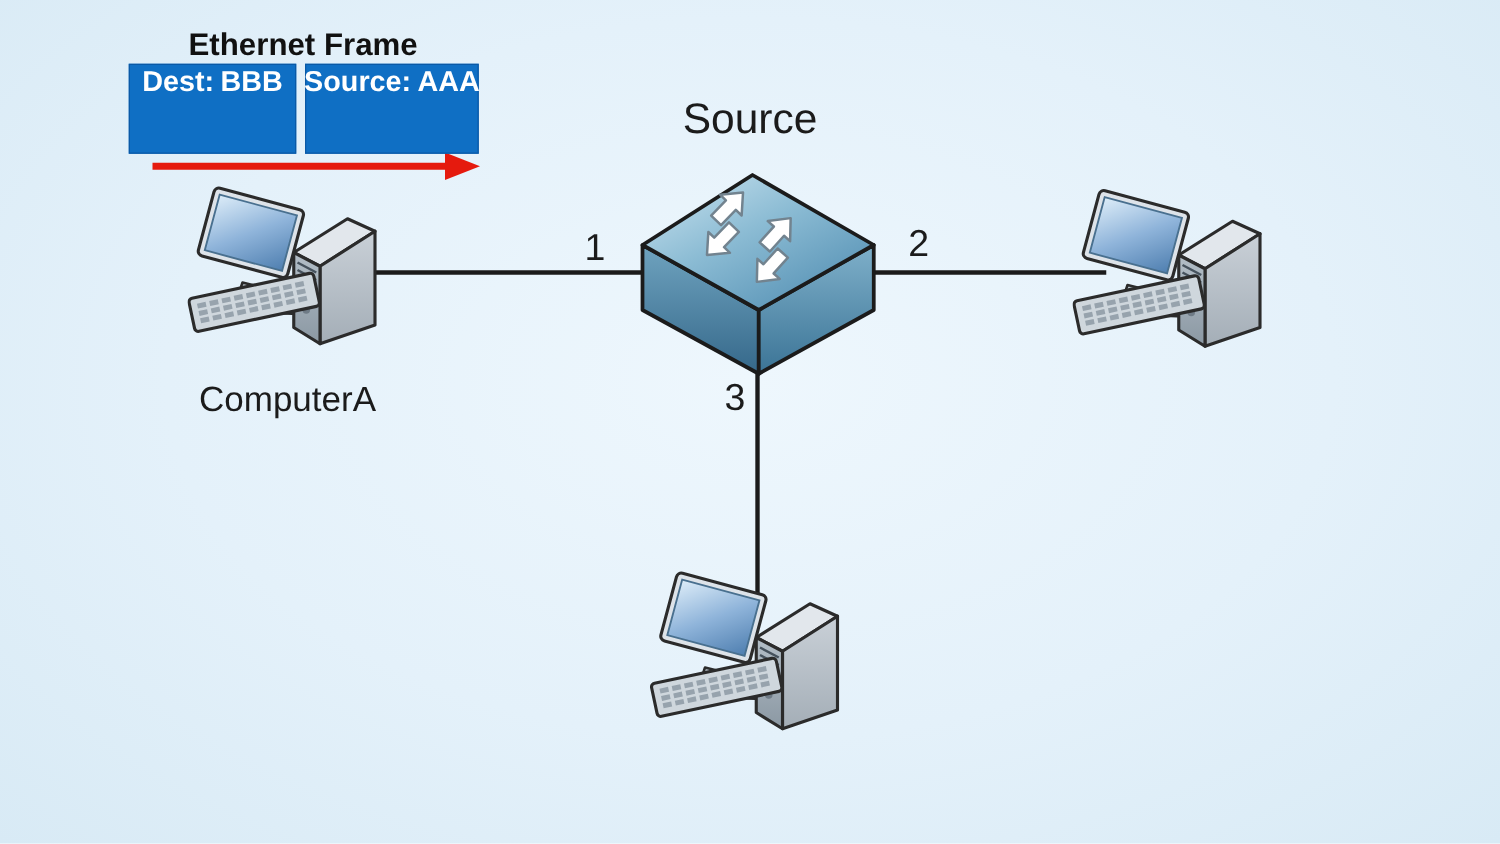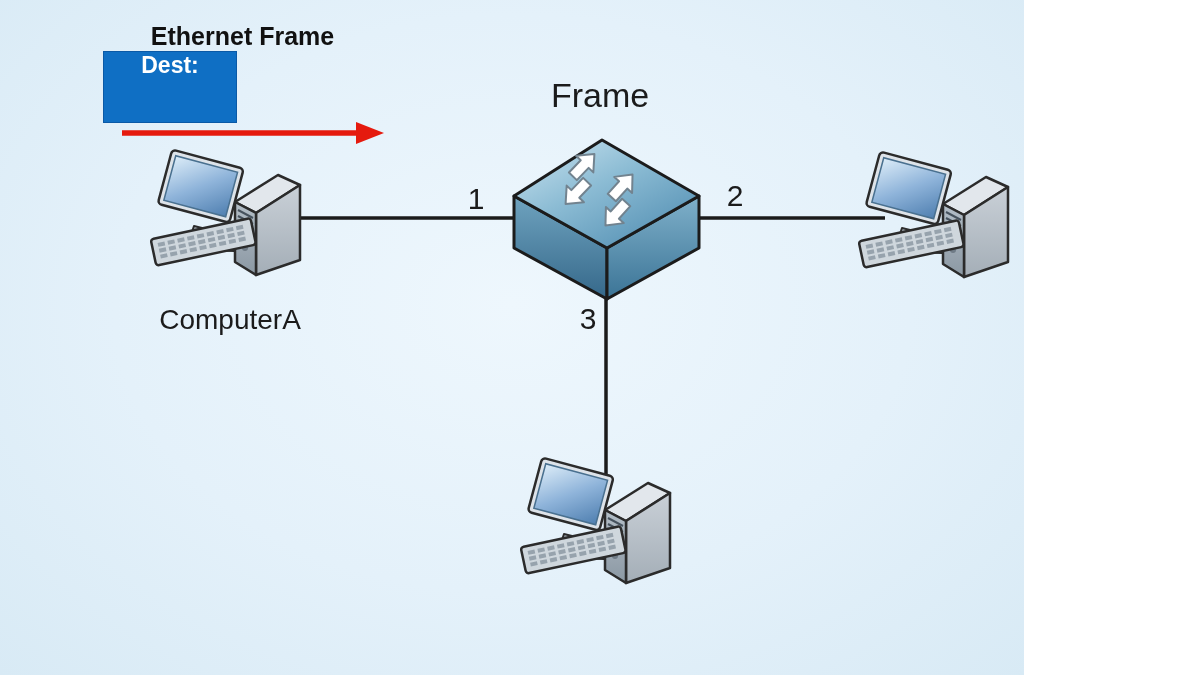"Ethernet Frame" .canvas { width: 1024px -> 1200px }
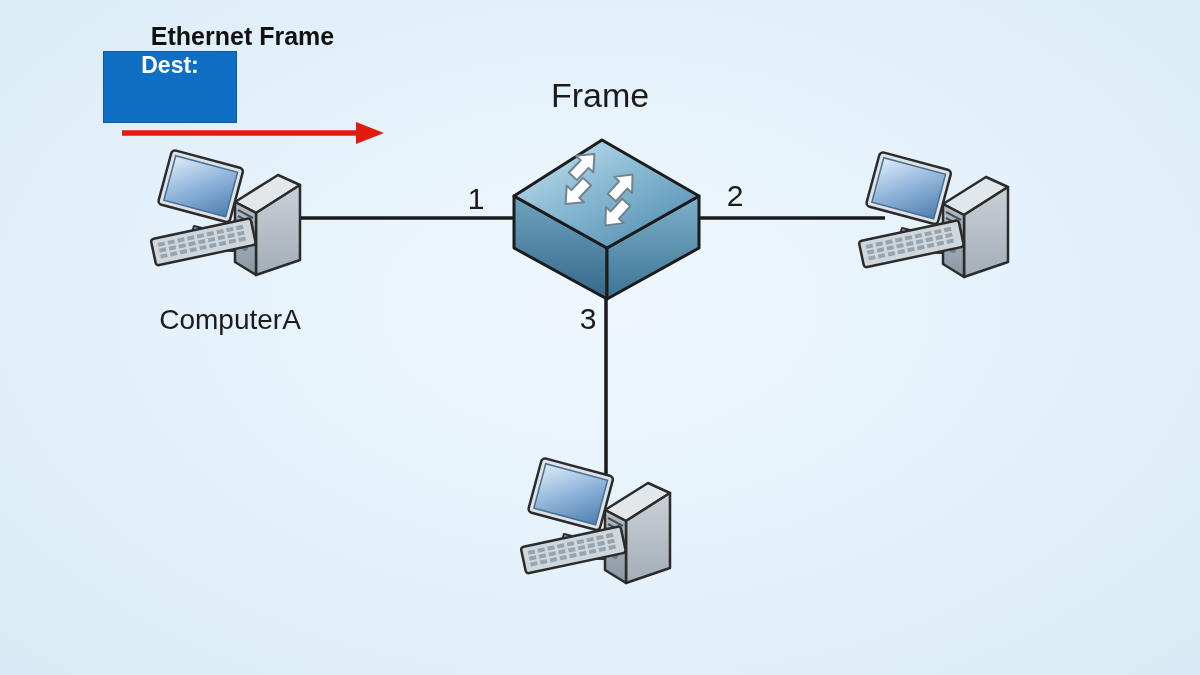"BBB" div { html: none -> <div>BBB</div> }
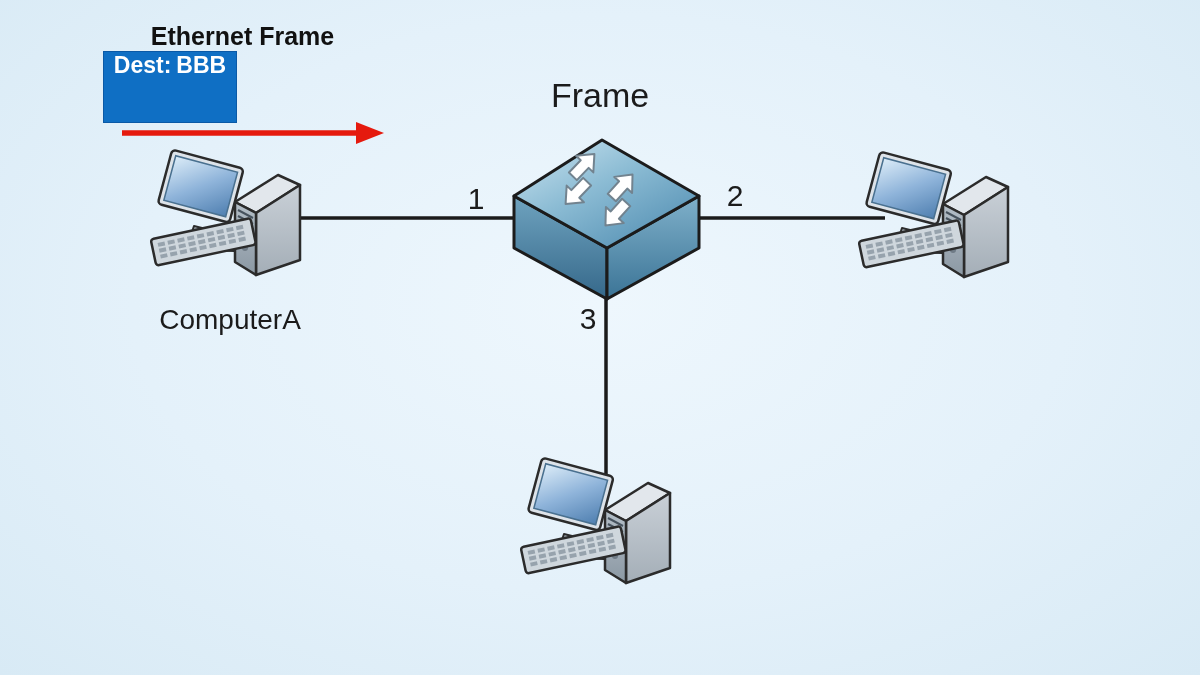"Source:" div.frame-box { html: none -> <div> <div>Source:</div> <div>AAA</div> </div> }
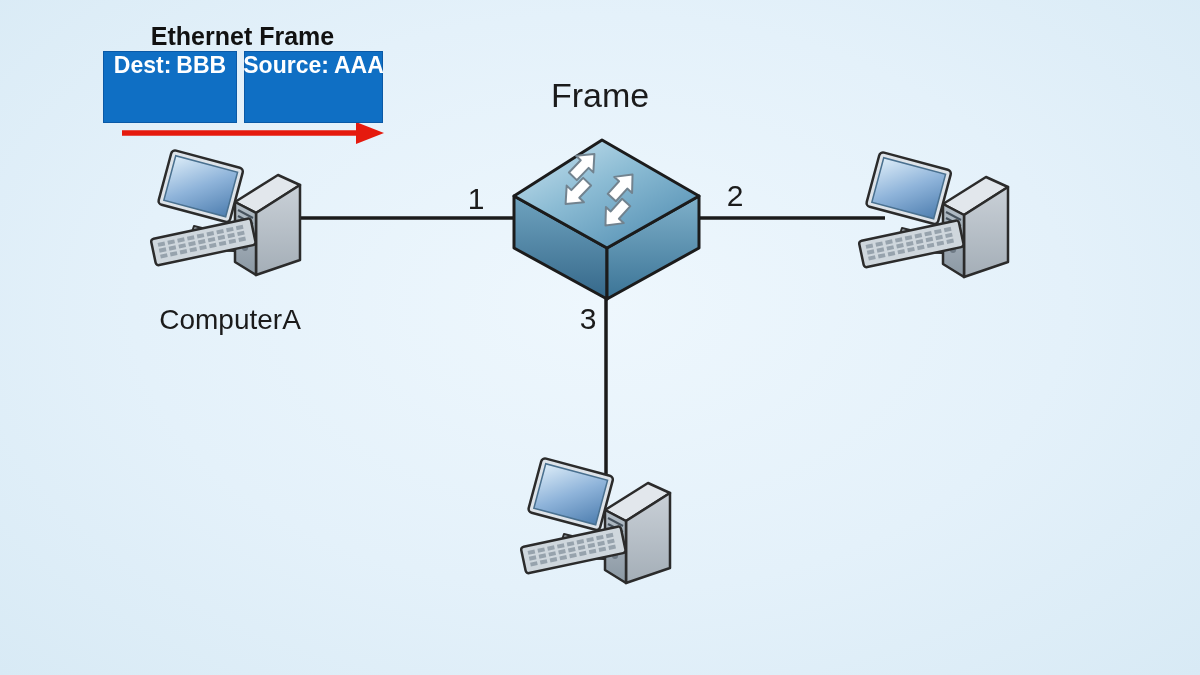"Frame" div.lbl { text: Frame -> Source }
